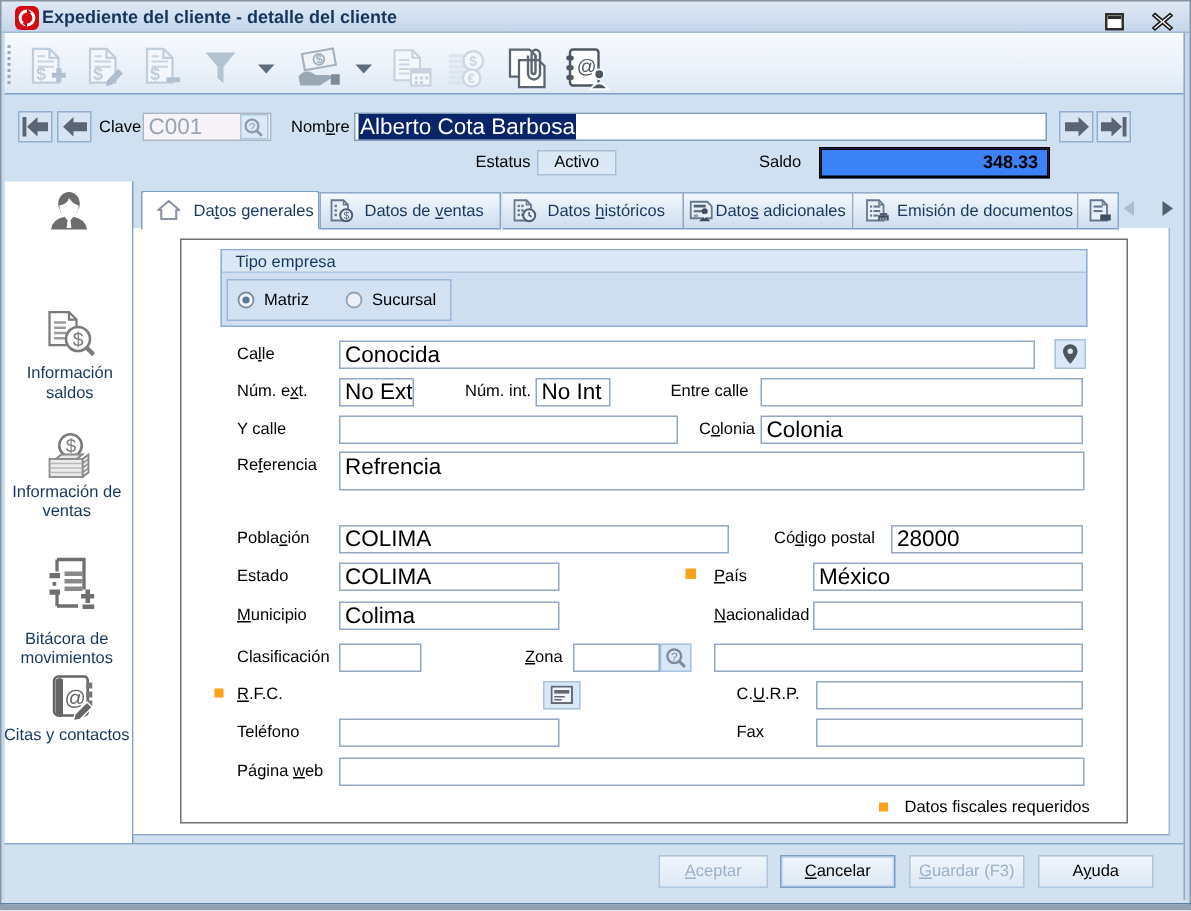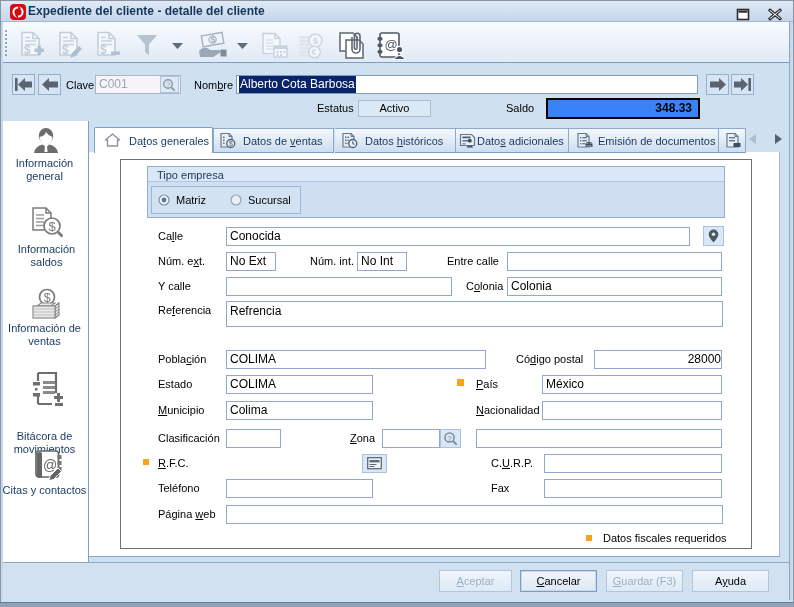"C001" .in { font-size: 12px -> 15px }
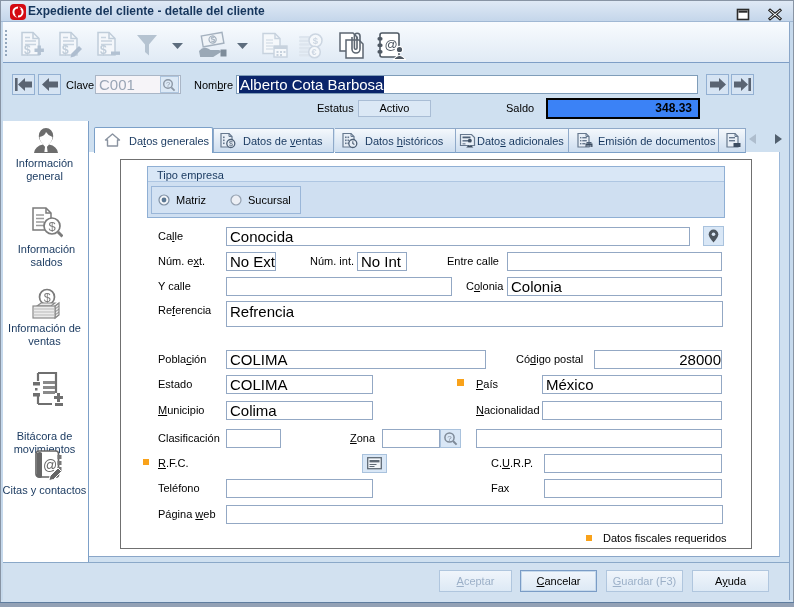"Activo" div.abs { width: 73px -> 53px }
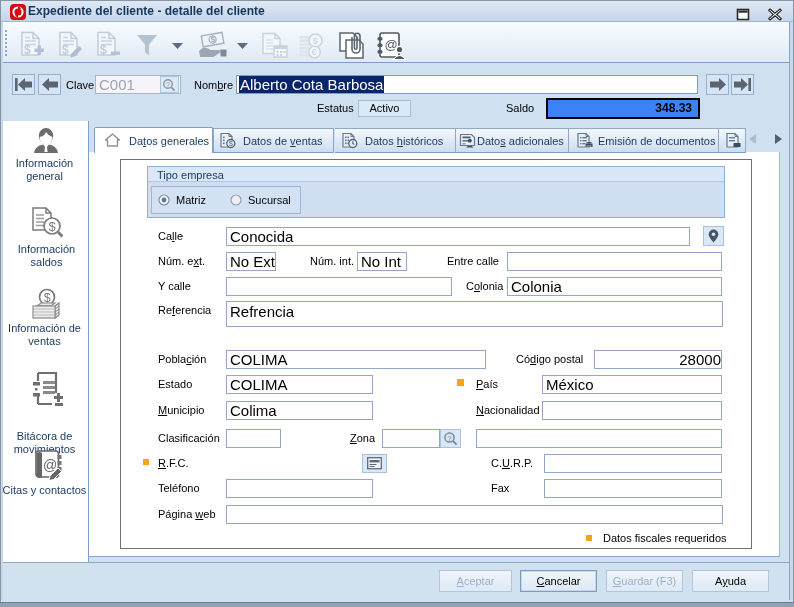"Información general" div.lb { html: <div>Información general</div> -> none }
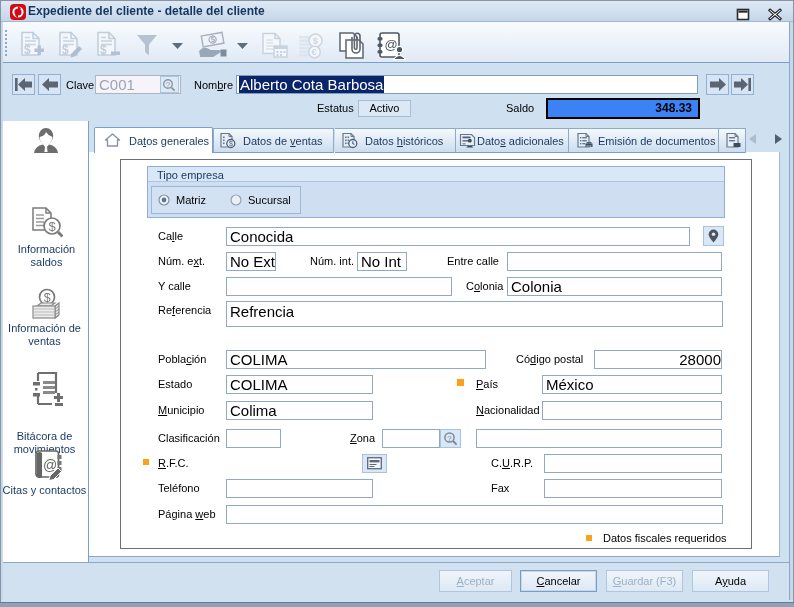"28000" div.in { text-align: right -> none }
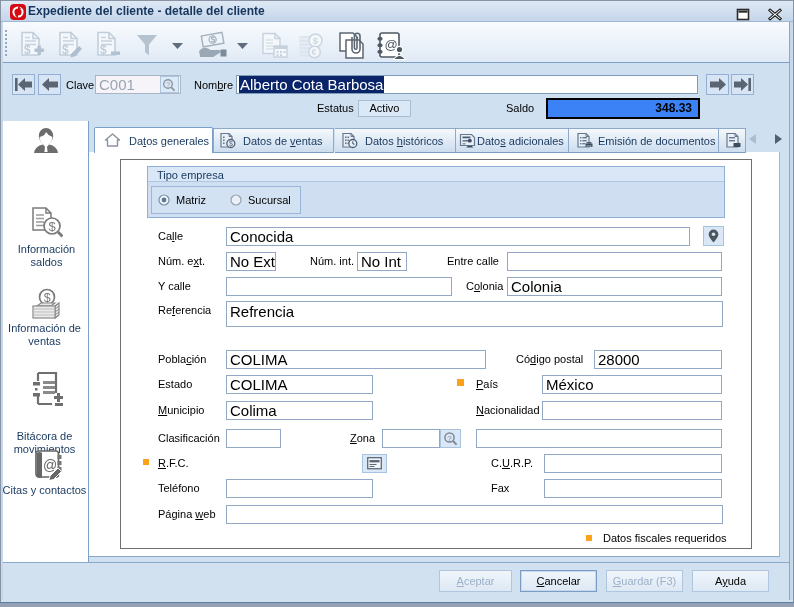"Bitácora de movimientos" div.lb { top: 430px -> 420px }
